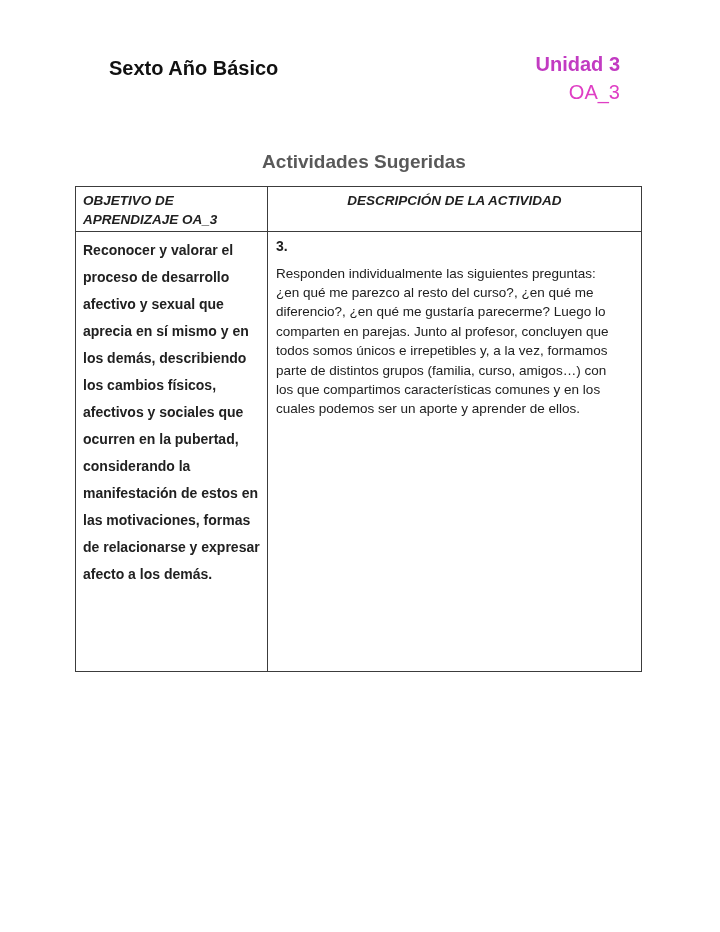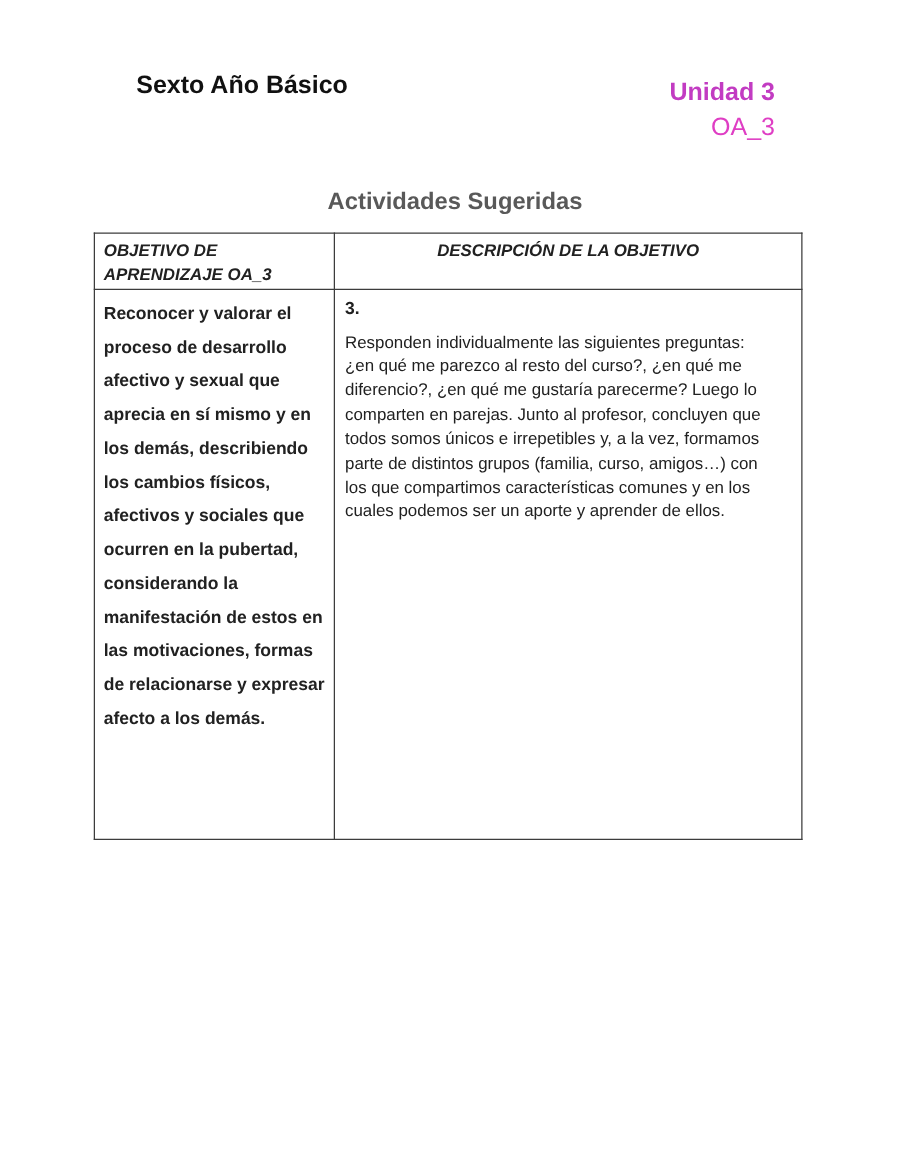"Unidad 3" .header-right { top: 60px -> 50px }
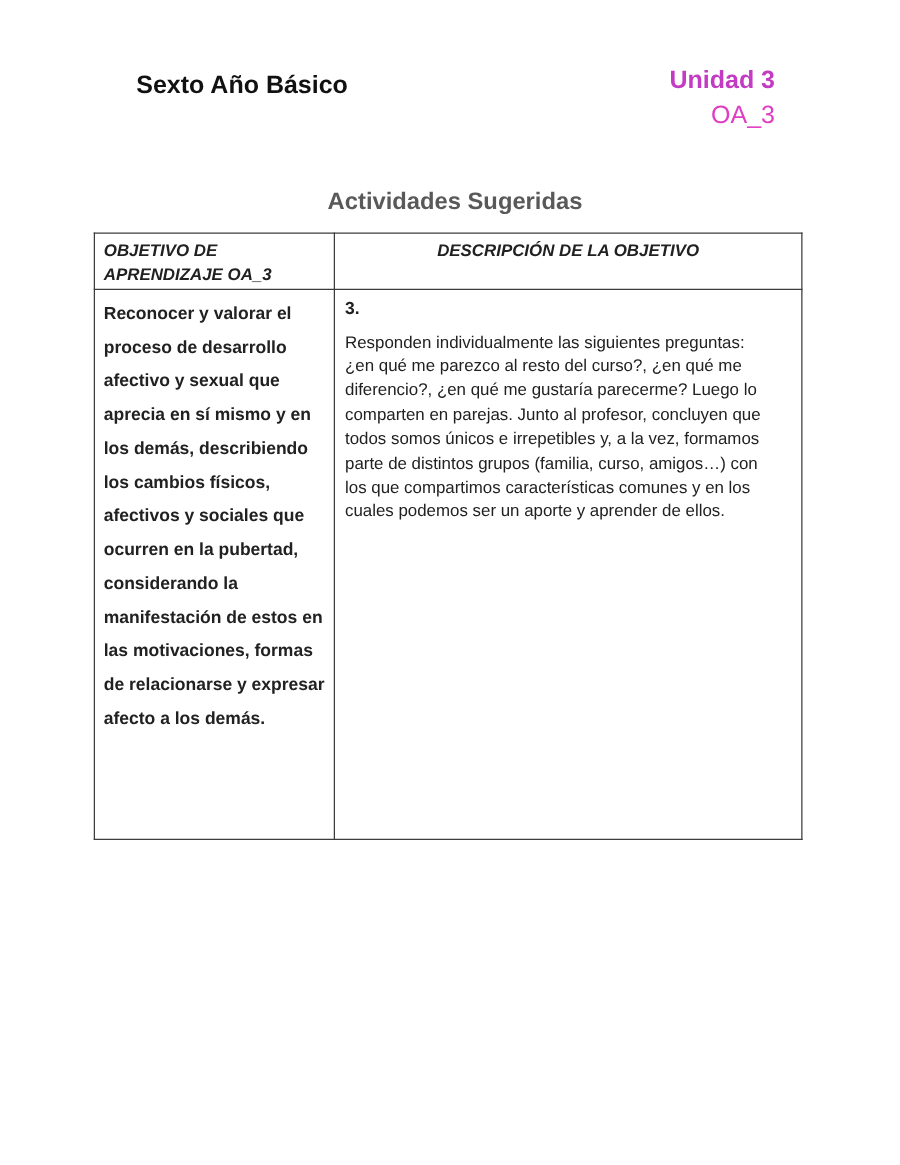"DESCRIPCIÓN DE LA OBJETIVO" th.col-description { text: OBJETIVO -> ACTIVIDAD }
